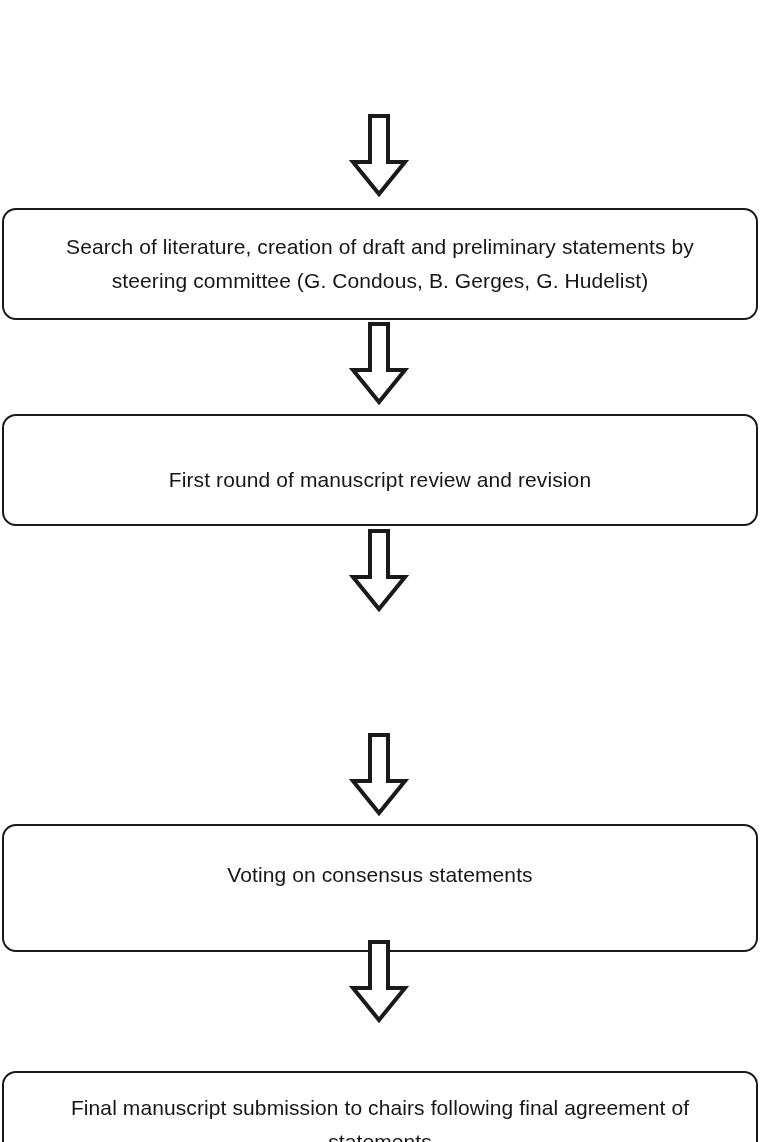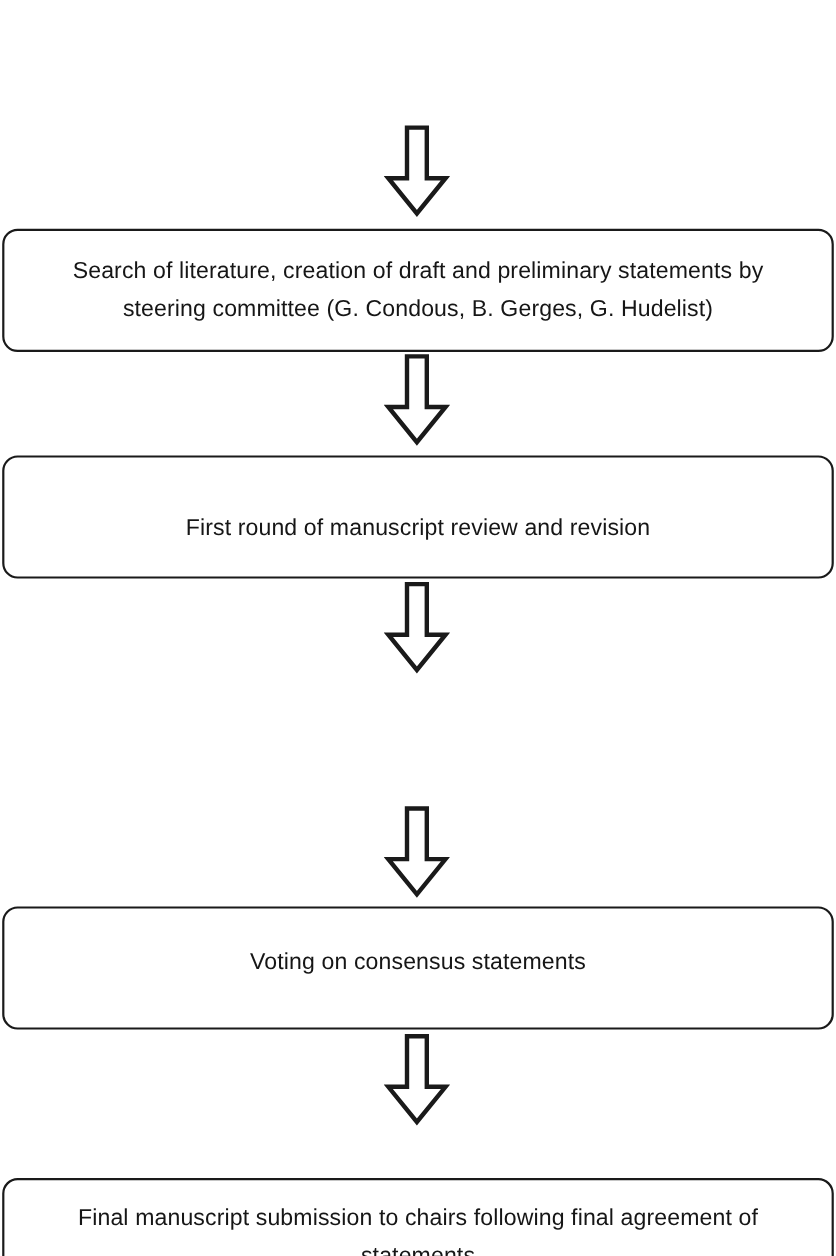"Voting on consensus statements" div.node { height: 112px -> 128px }
